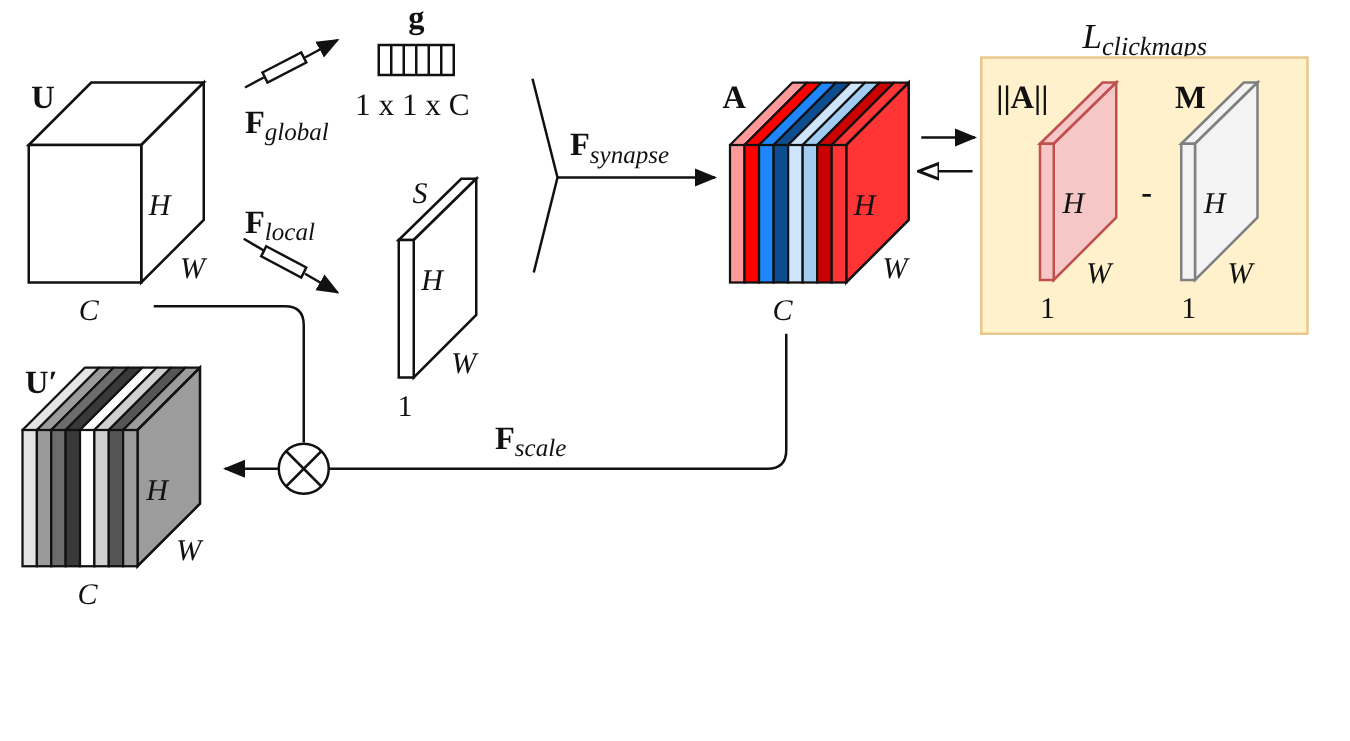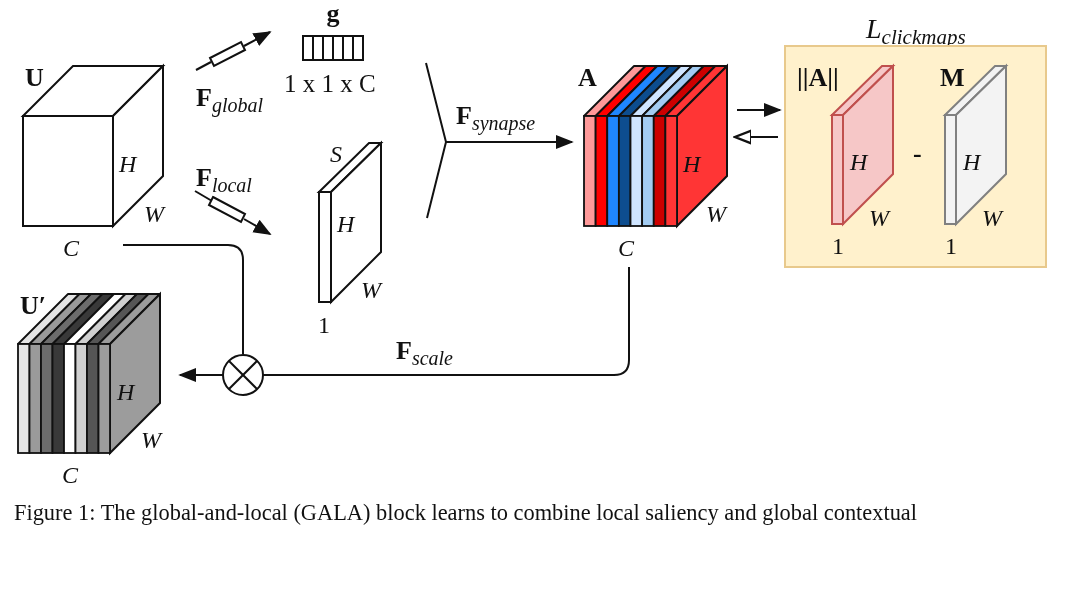"Figure 1: The global-and-local (GALA)" div { html: <div>Figure 1: The global-and-local (GALA) block learns to combine local saliency and global contextual</div> -> none }
